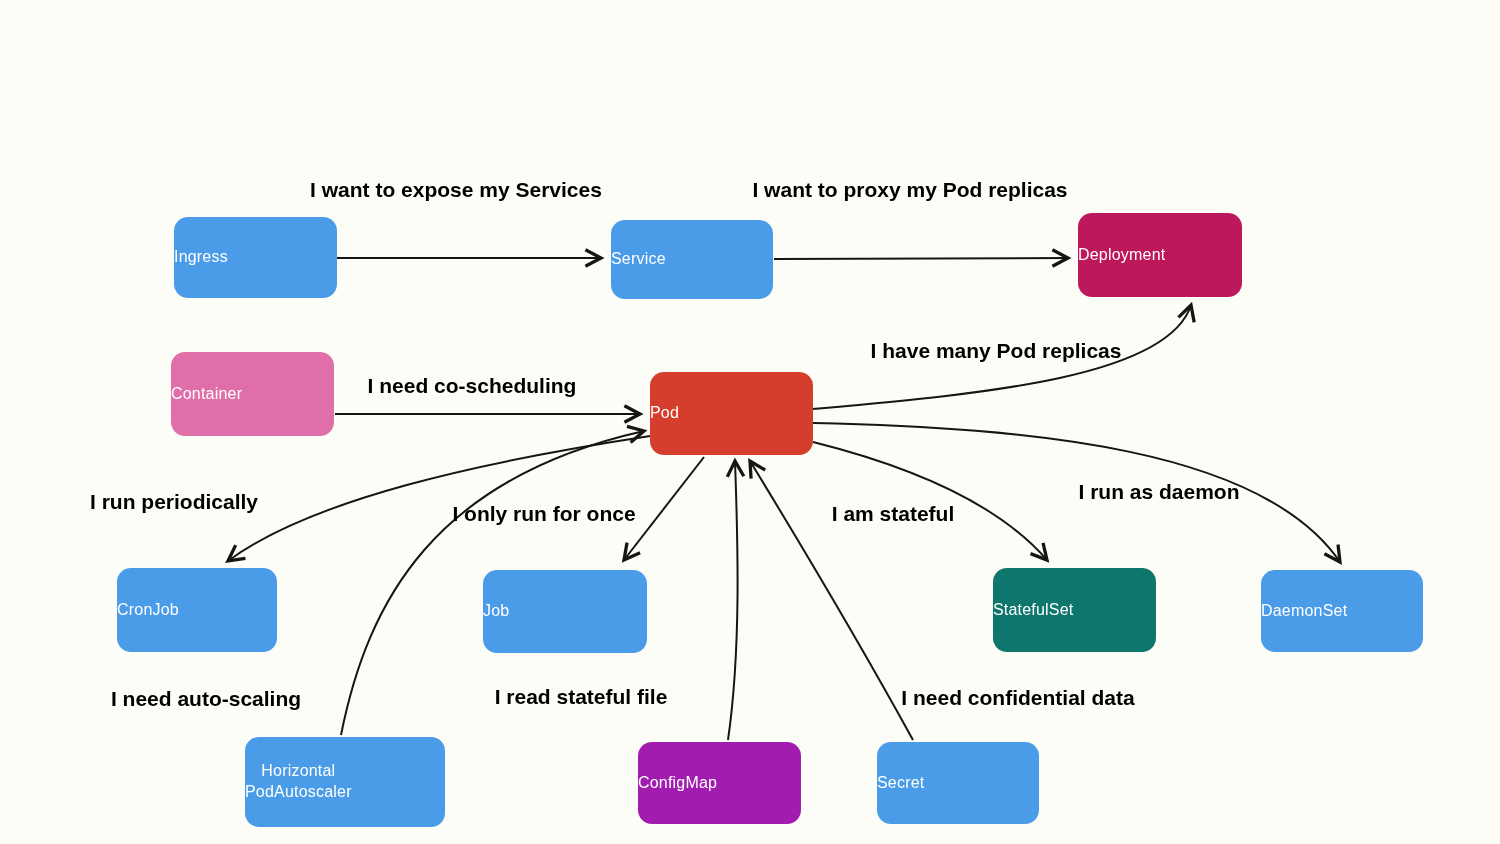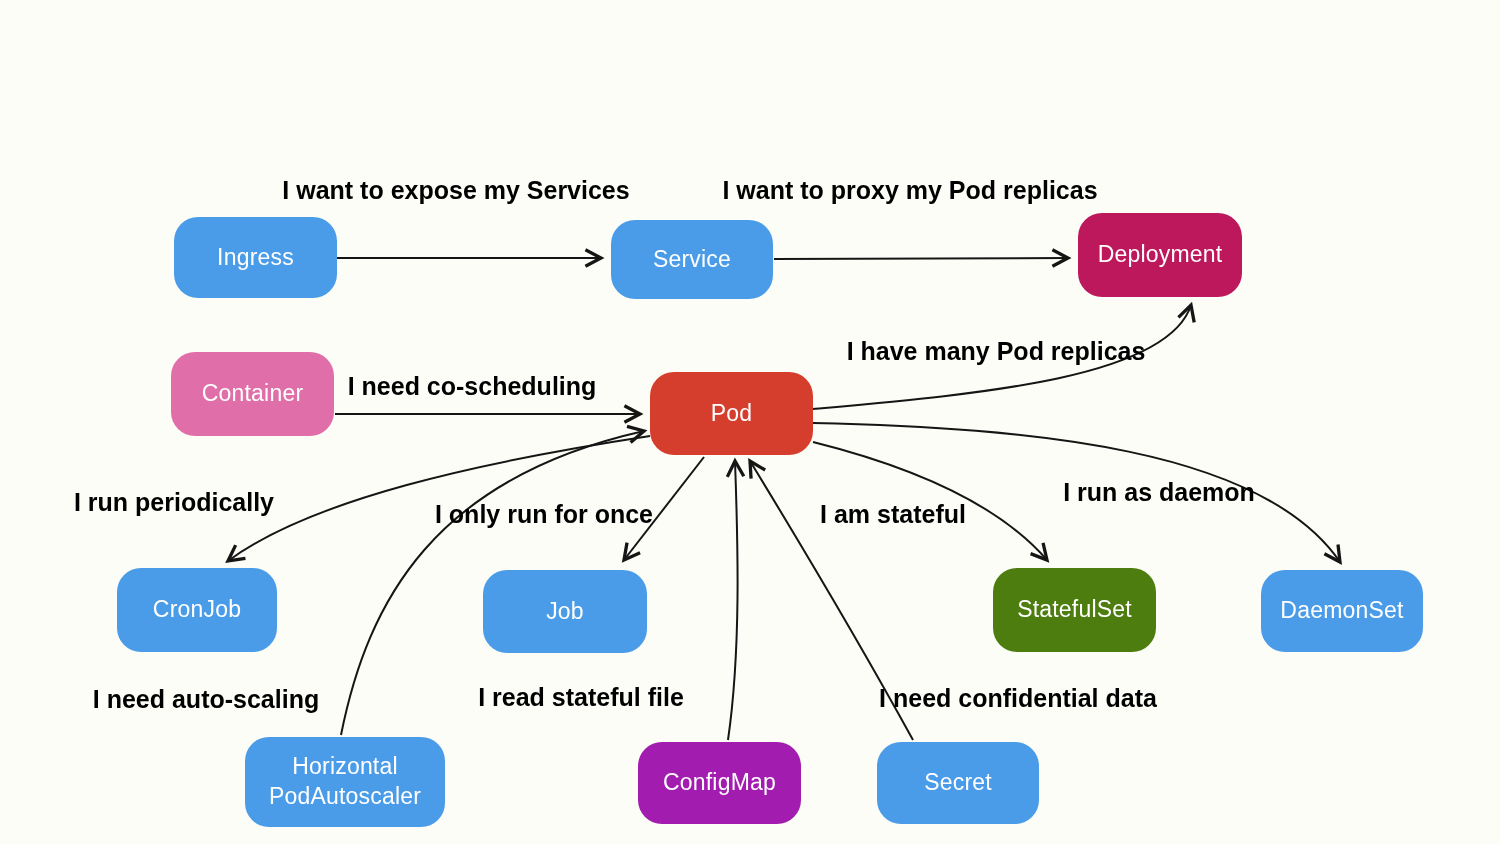"I want to expose my" .edge-label { font-size: 25px -> 21px }
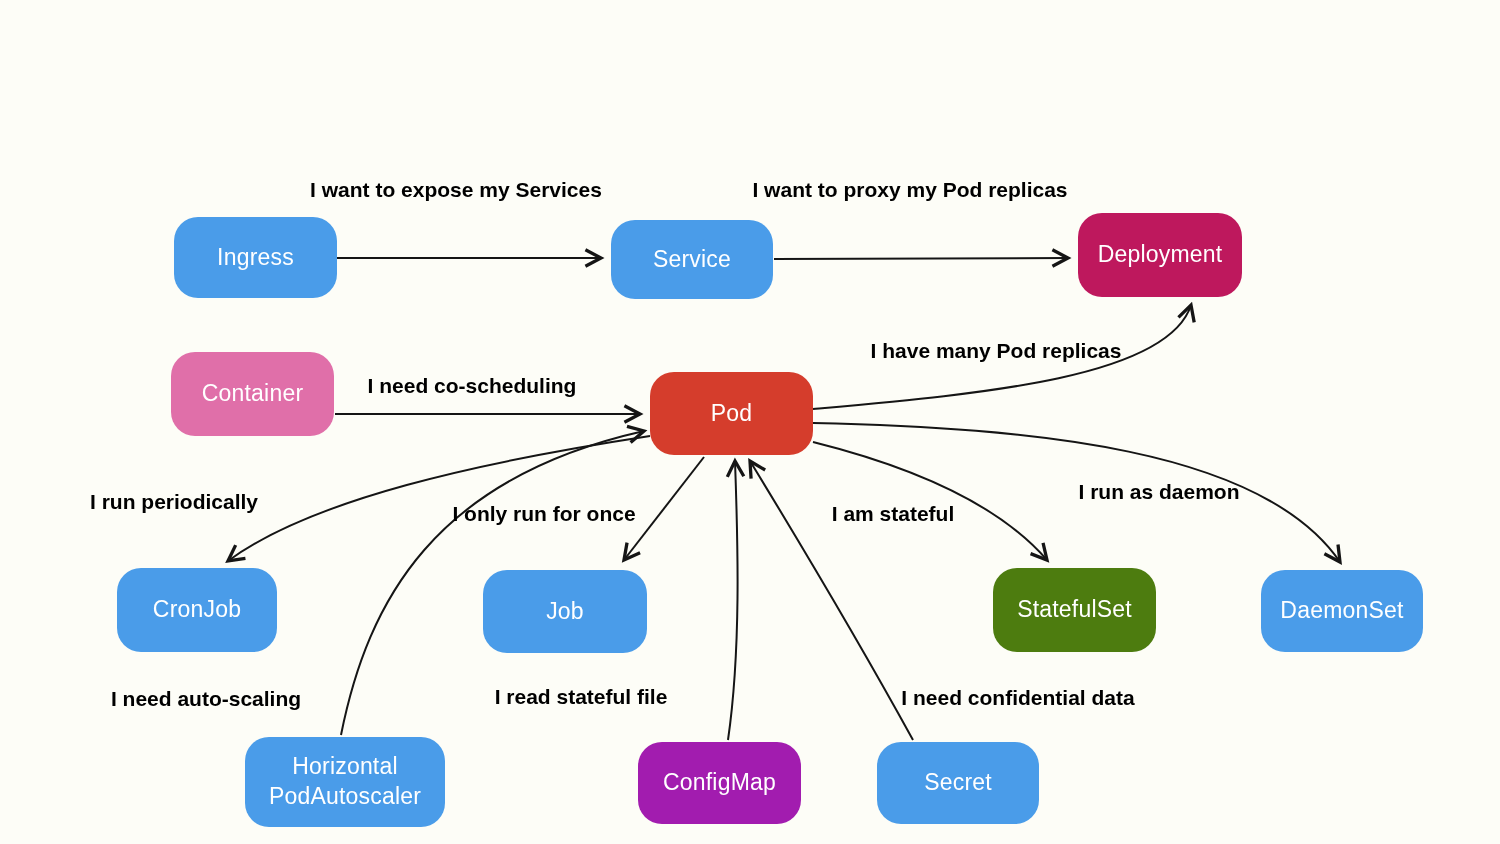"Ingress" .node { border-radius: 24px -> 14px; font-size: 23px -> 16px; justify-content: center -> flex-start }
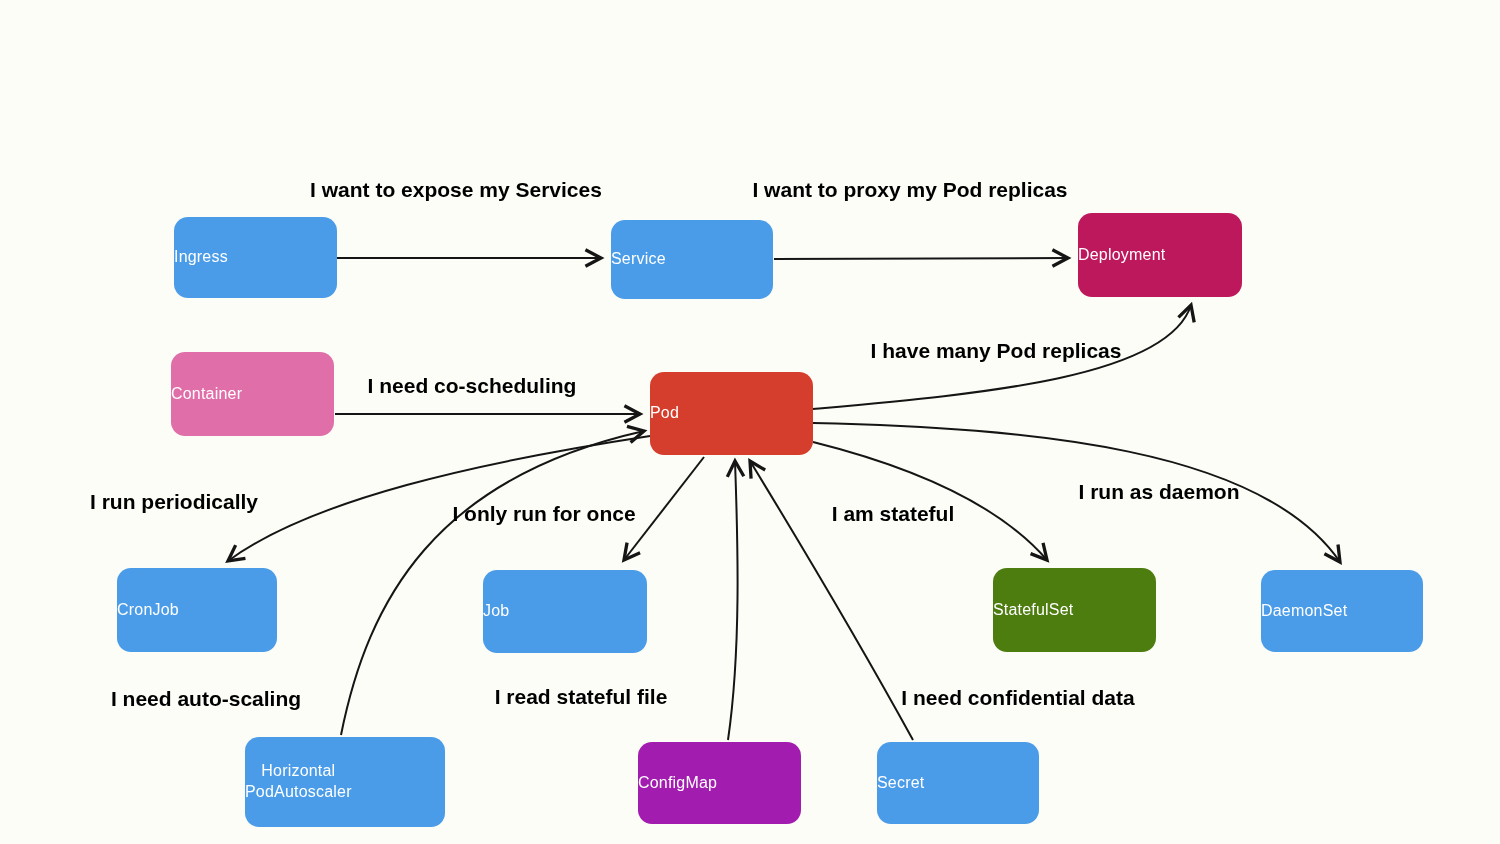"StatefulSet" div.node { background: #4d7c0f -> #0f766e }
